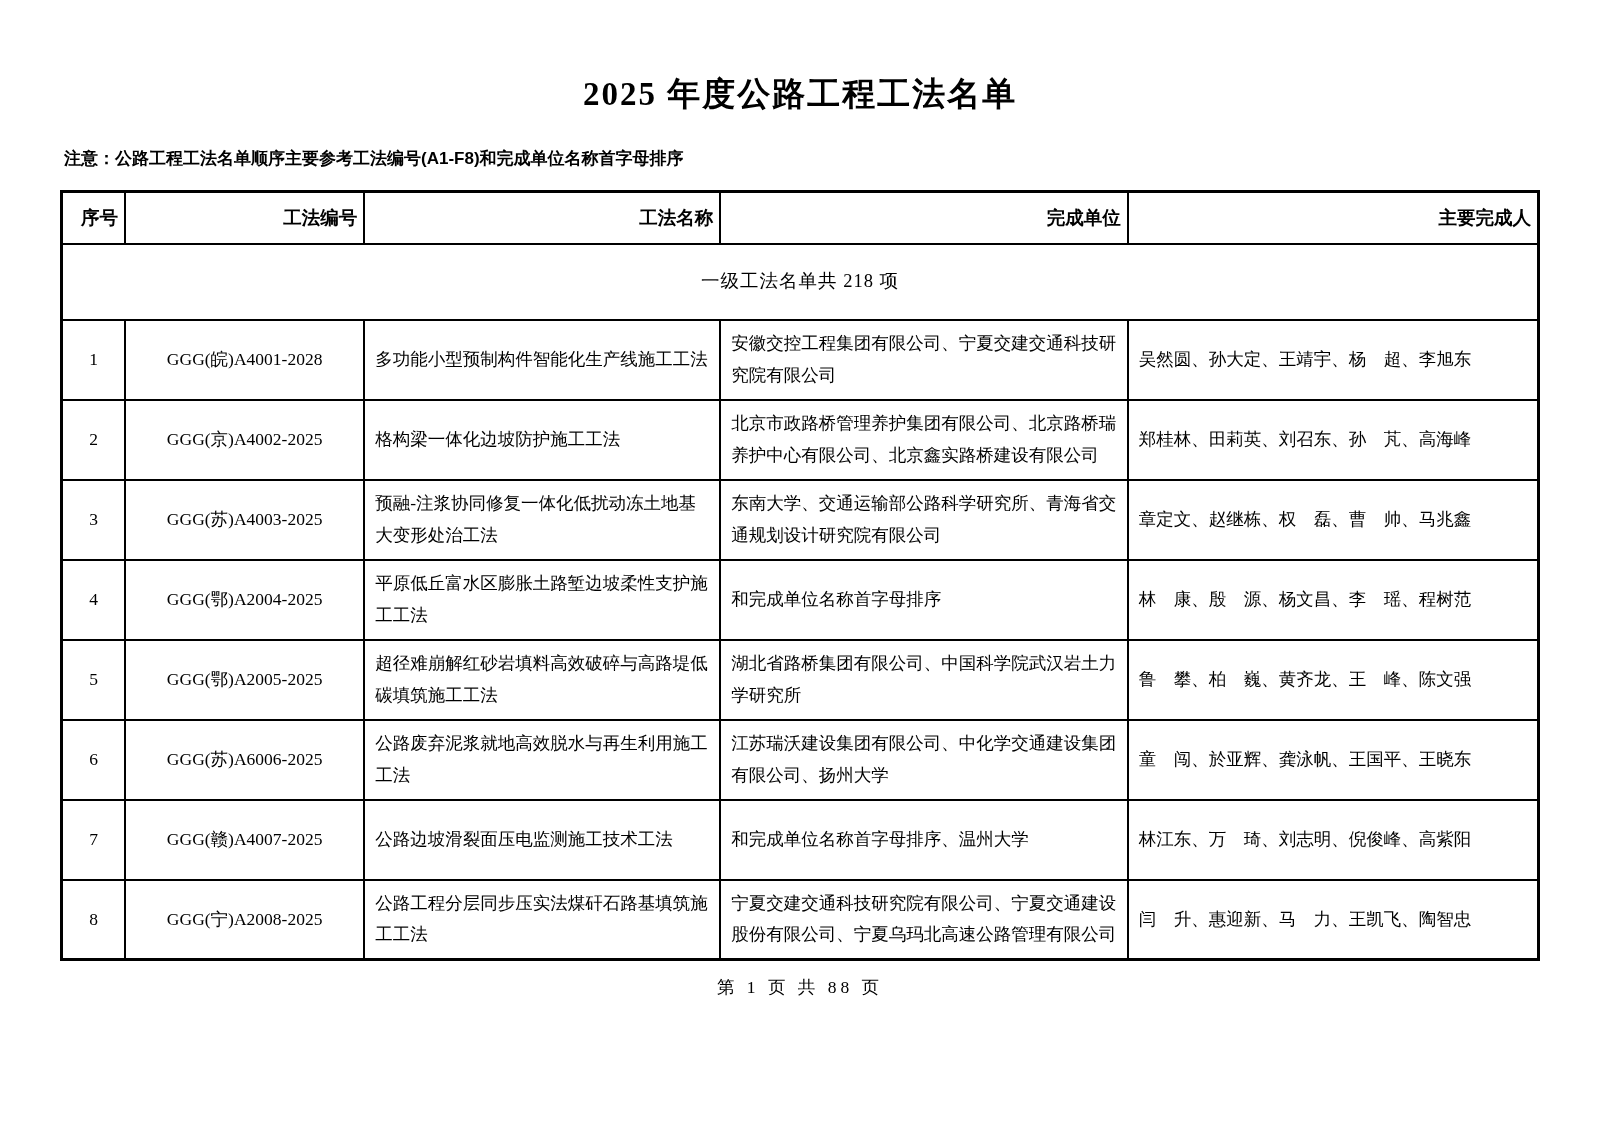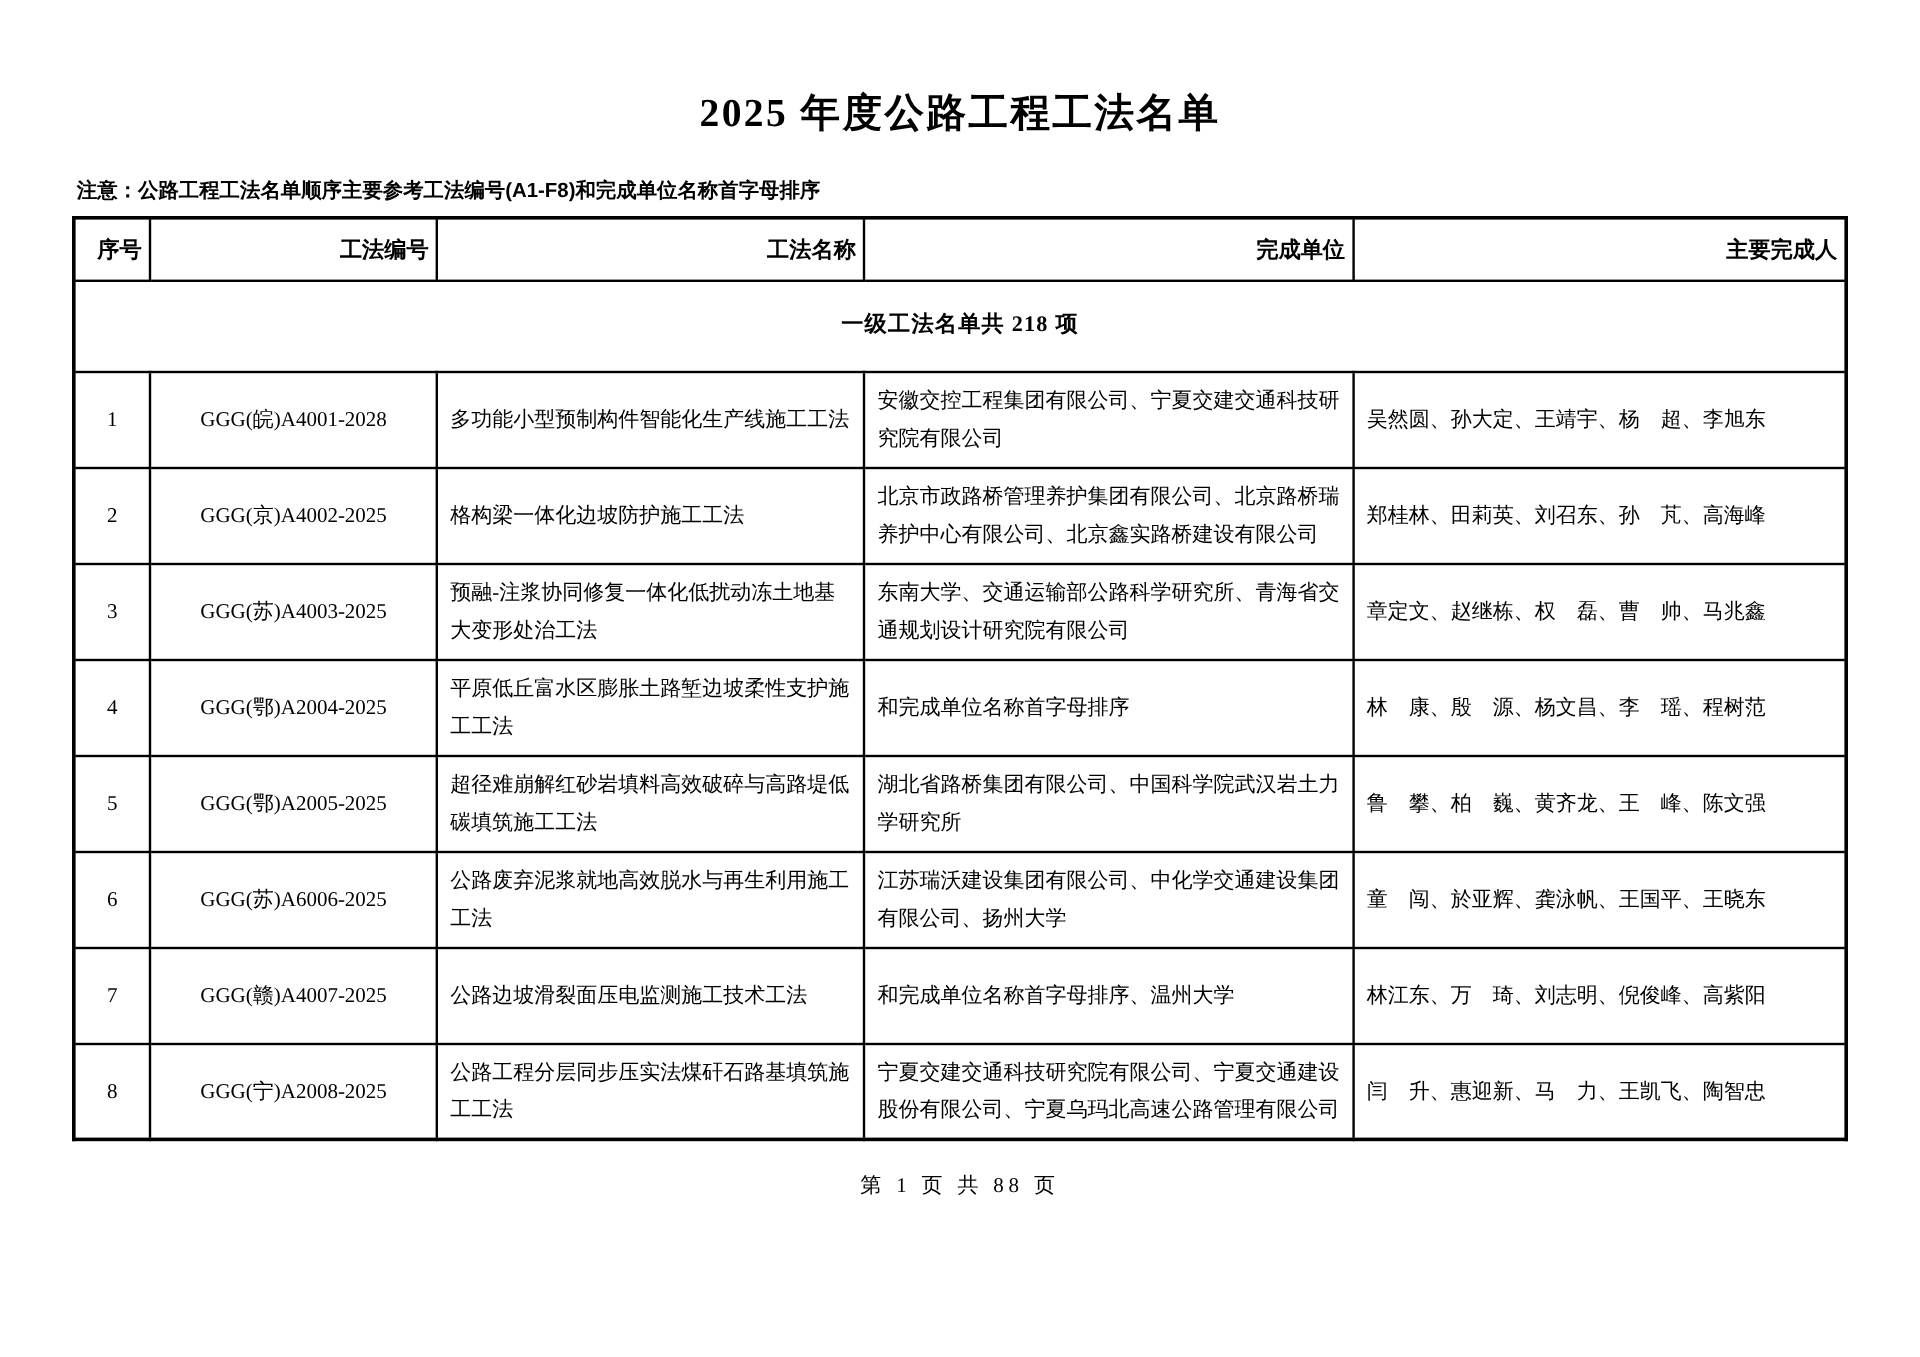"注意：公路工程工法名单顺序主要参考工法编号(A1-F8)和完成单位名称首字母排序" .note { margin: 0 0 10px 4px -> 0 0 20px 4px }
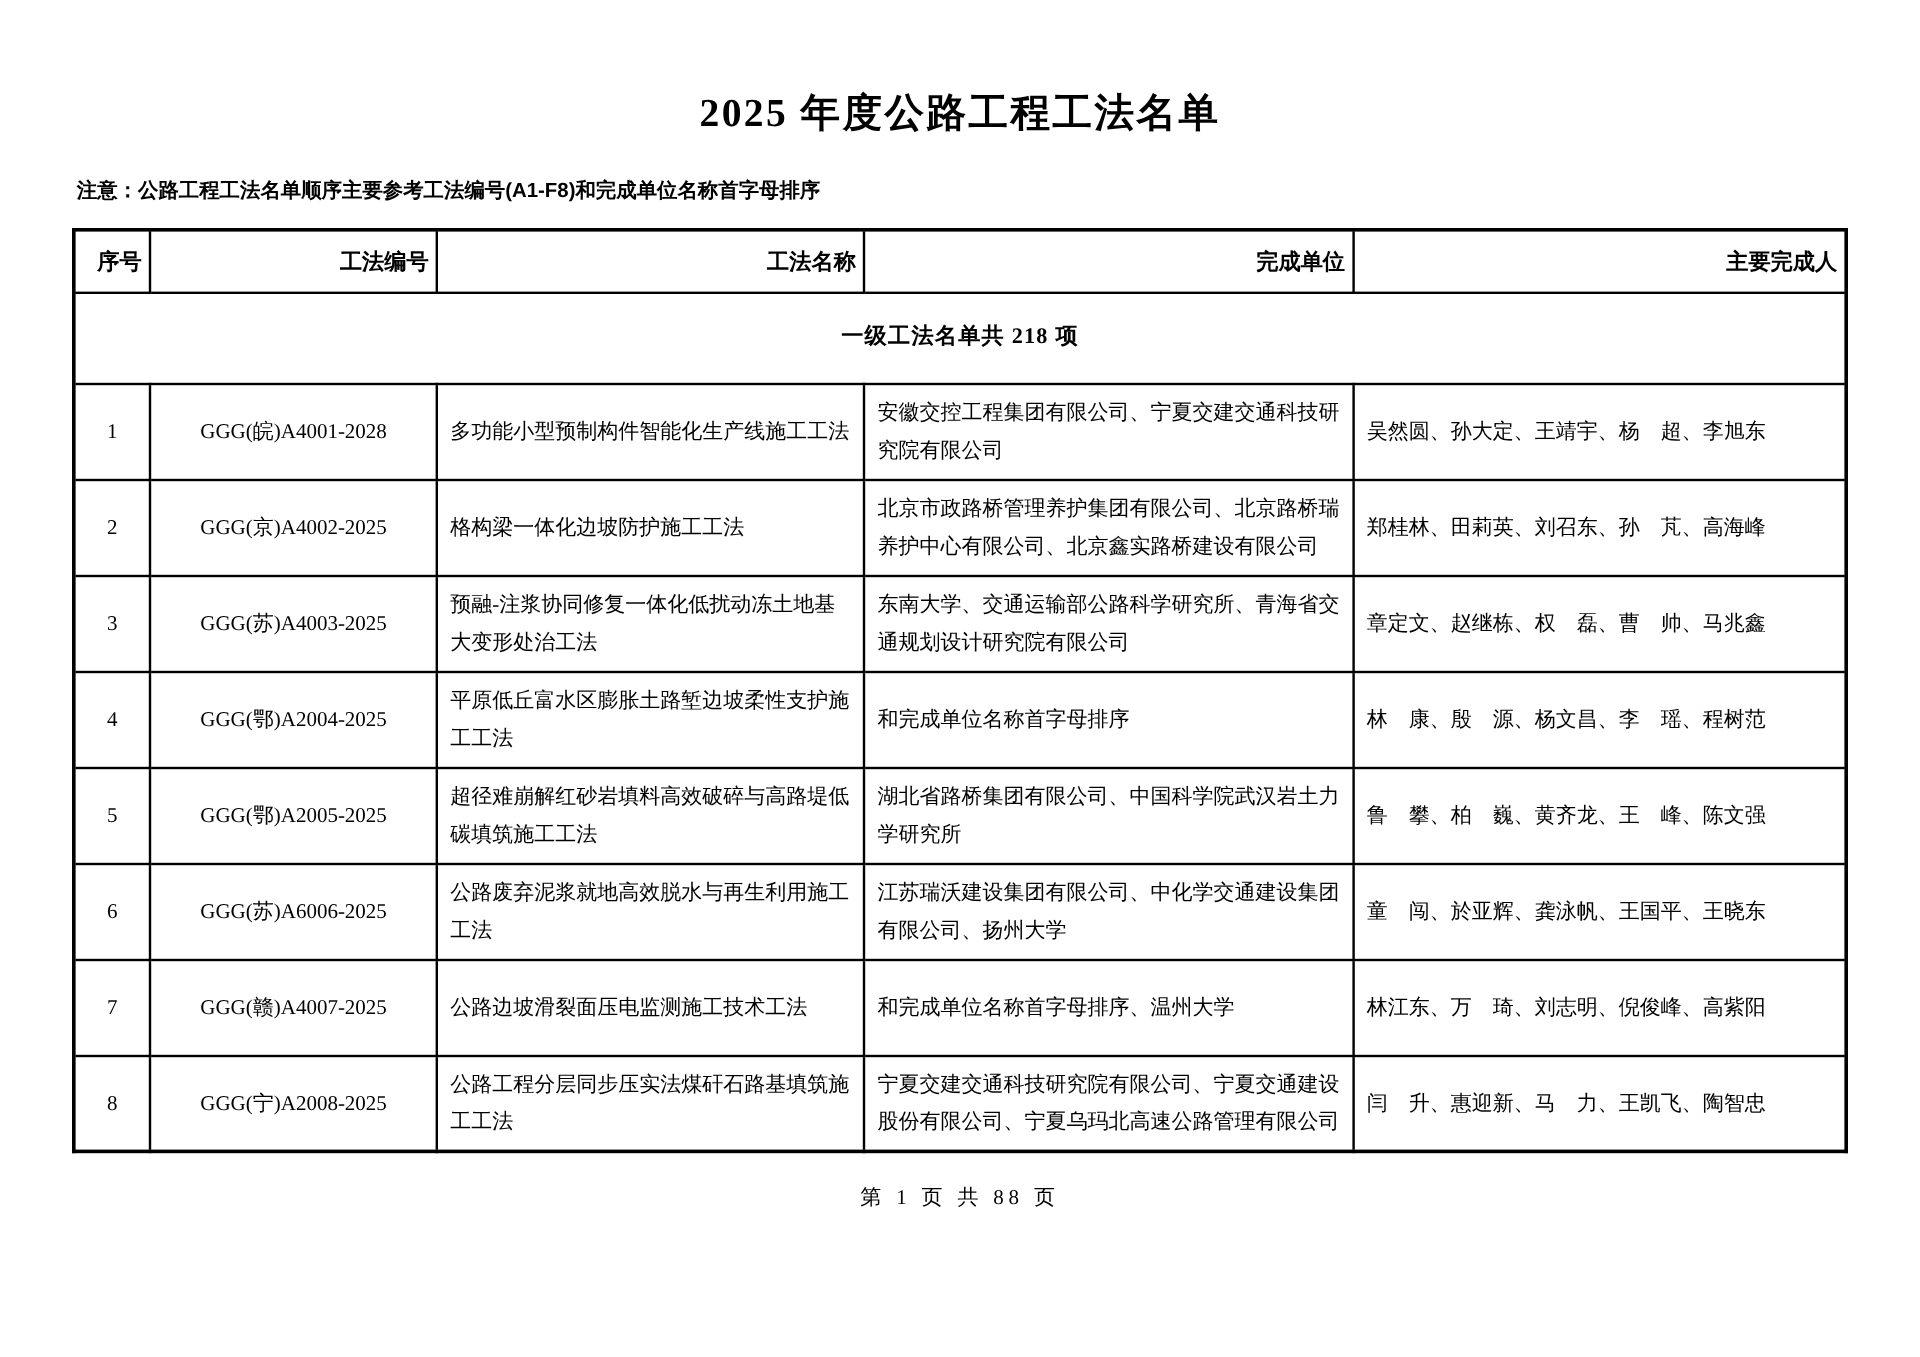"一级工法名单共 218 项" .section-row td { font-weight: bold -> normal }
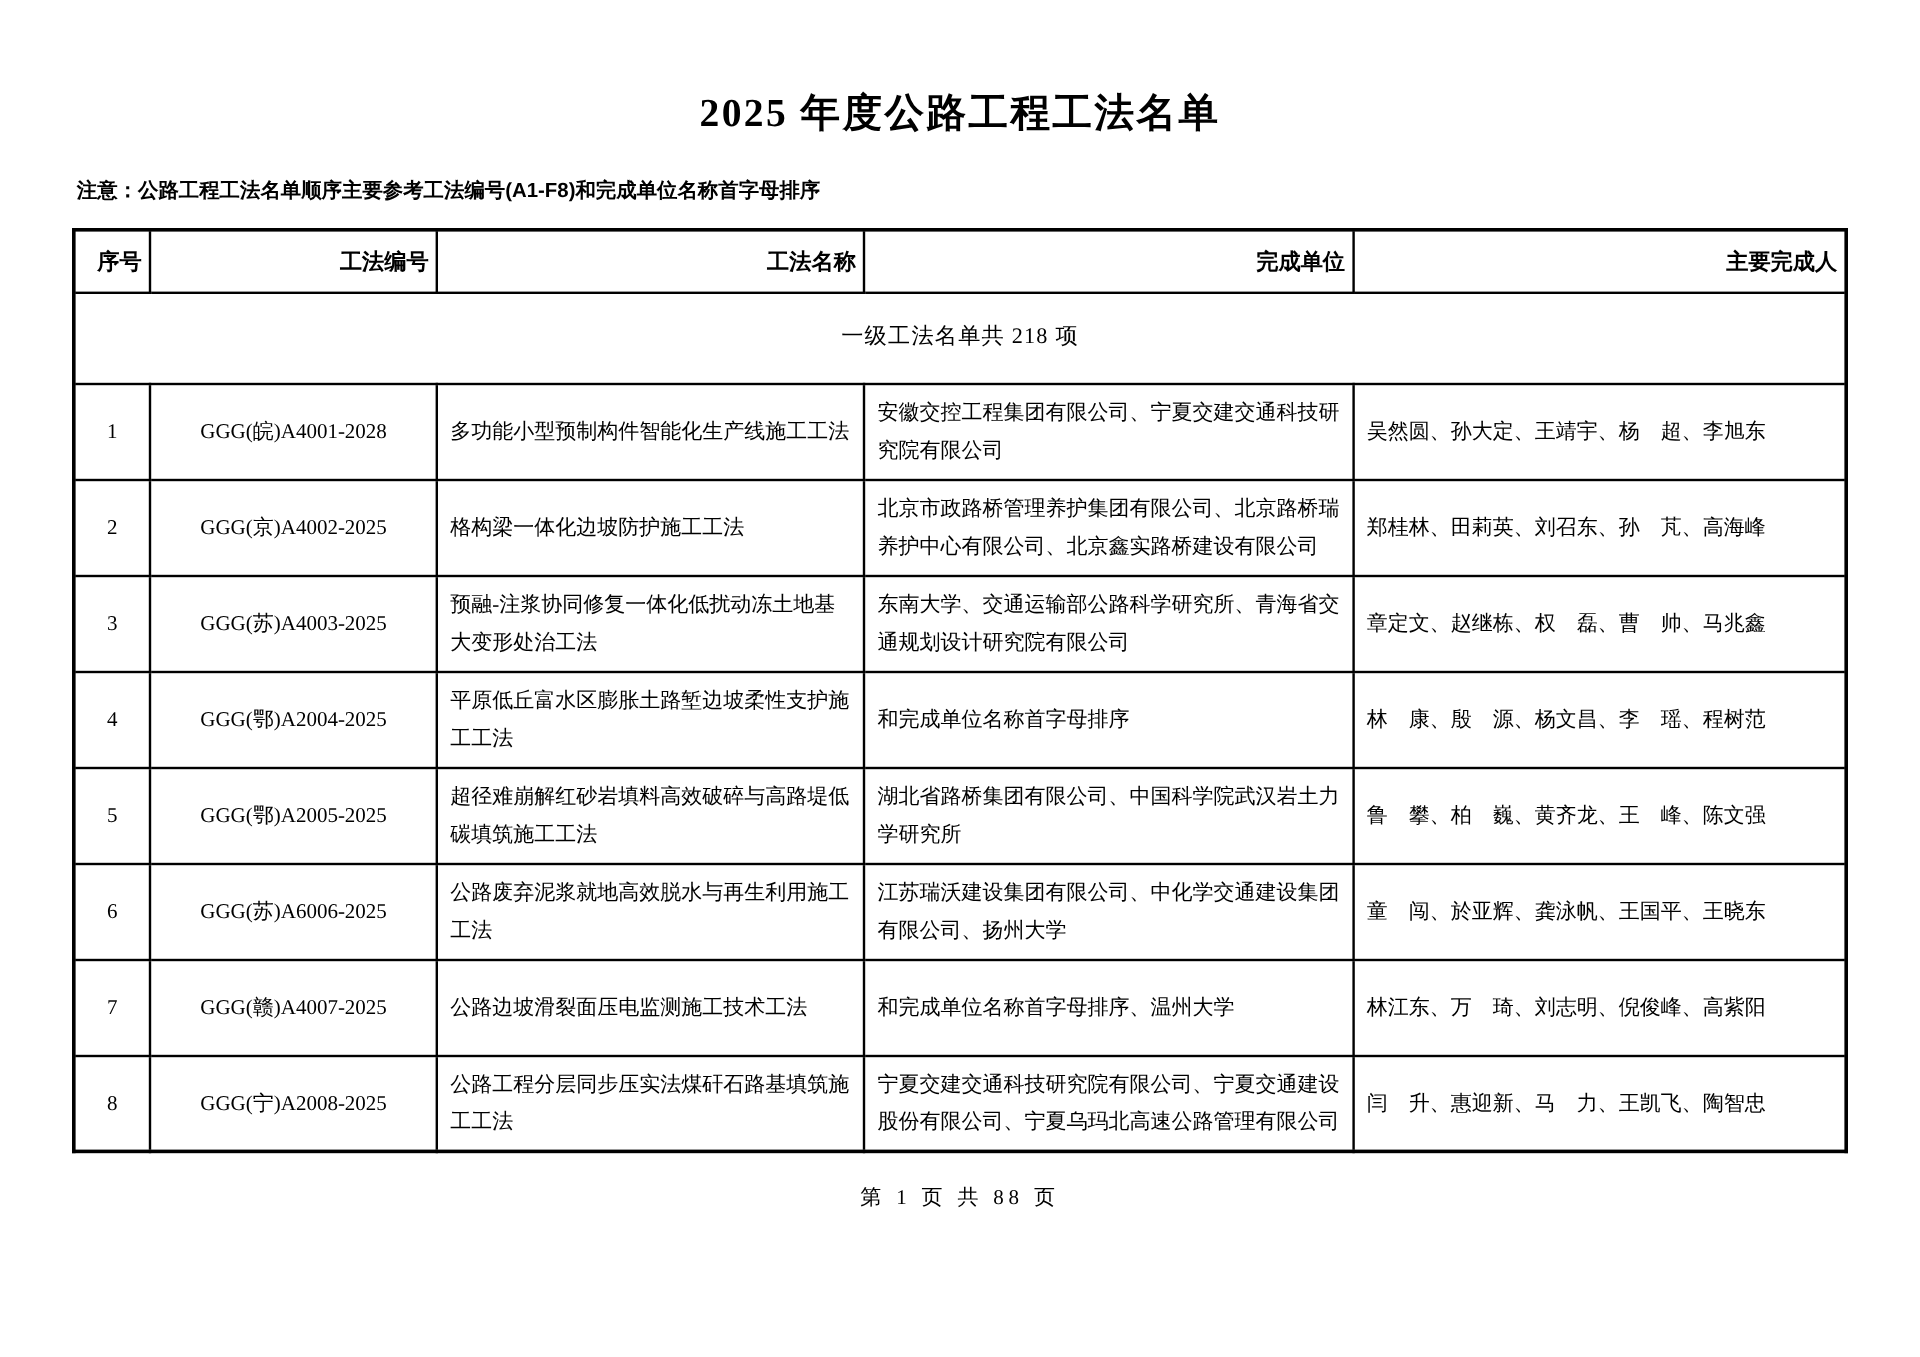"第 1 页 共 88" .footer { margin: 24px 0 0 0 -> 14px 0 0 0 }
